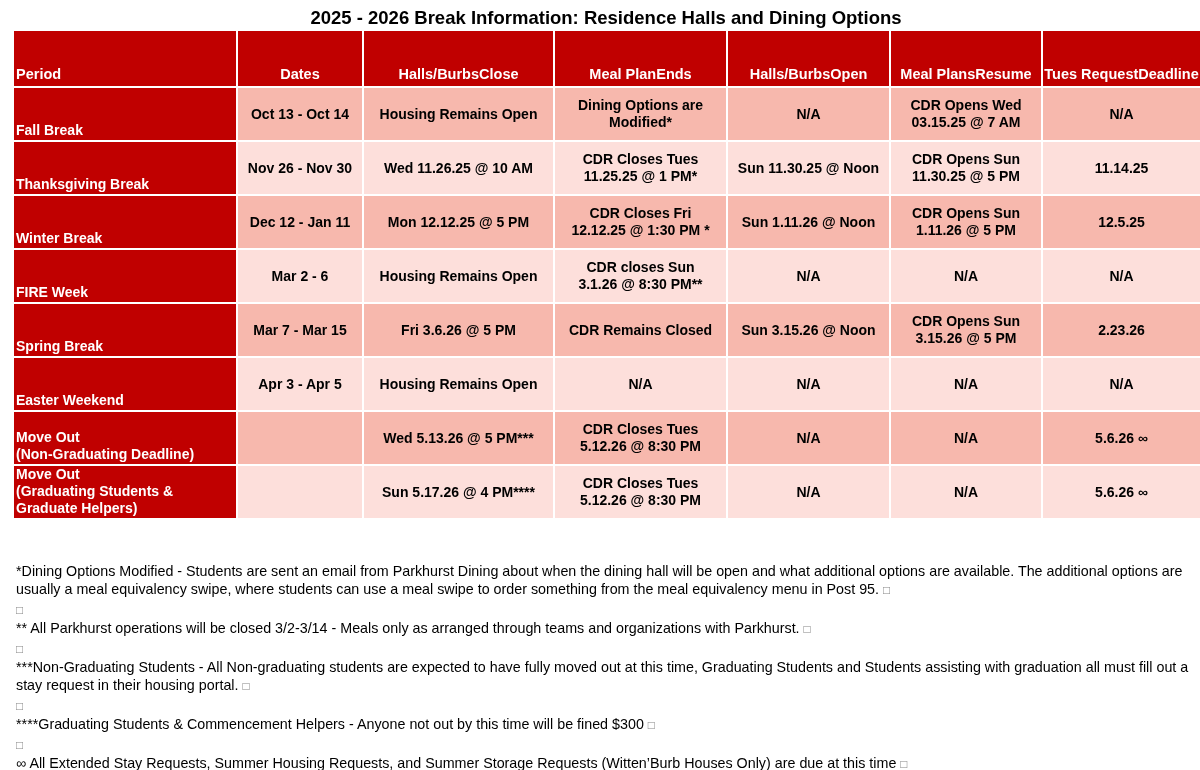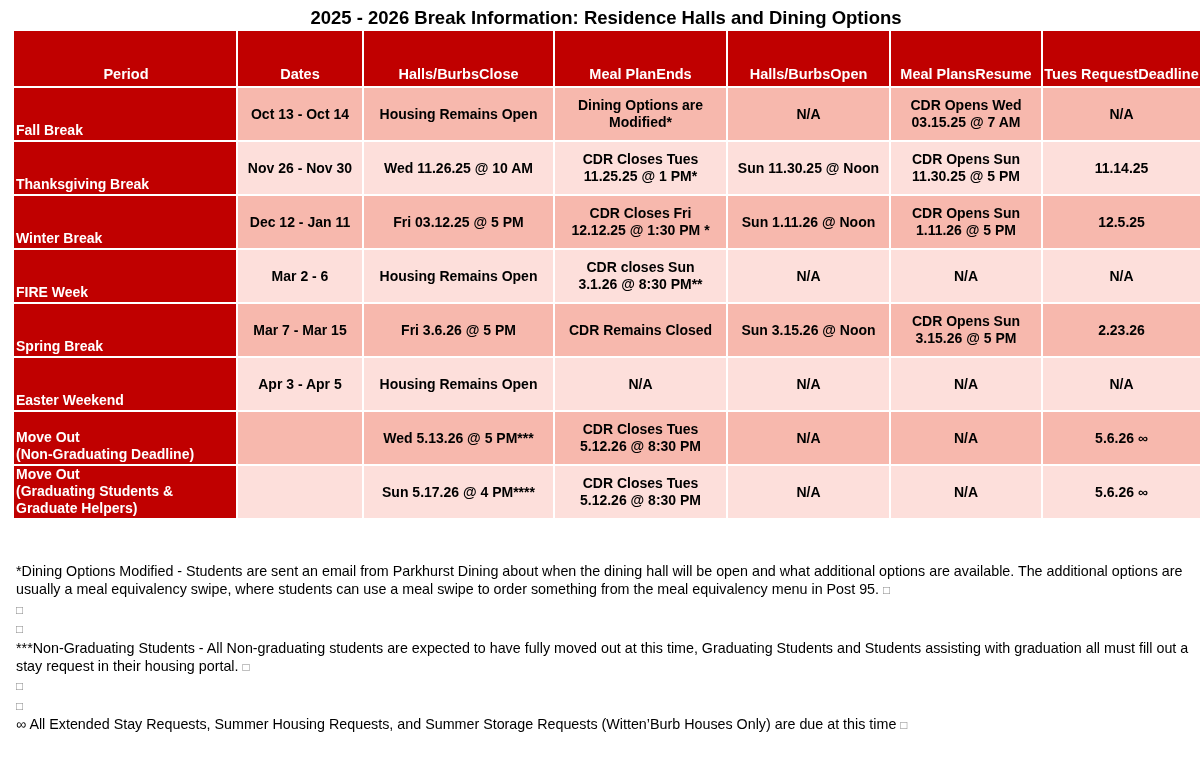"Period" table.breaks th.period-h { text-align: center -> left }
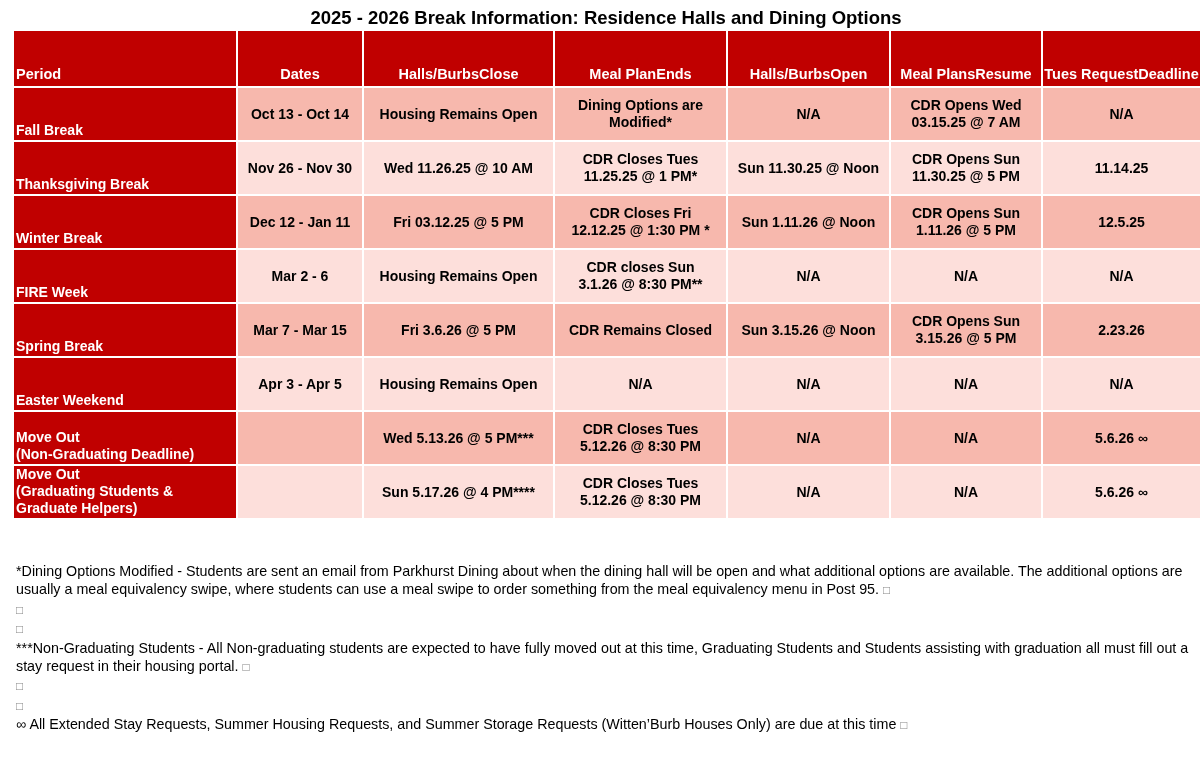"Fri 03.12.25 @ 5 PM" td { text: Fri 03.12.25 -> Mon 12.12.25 }
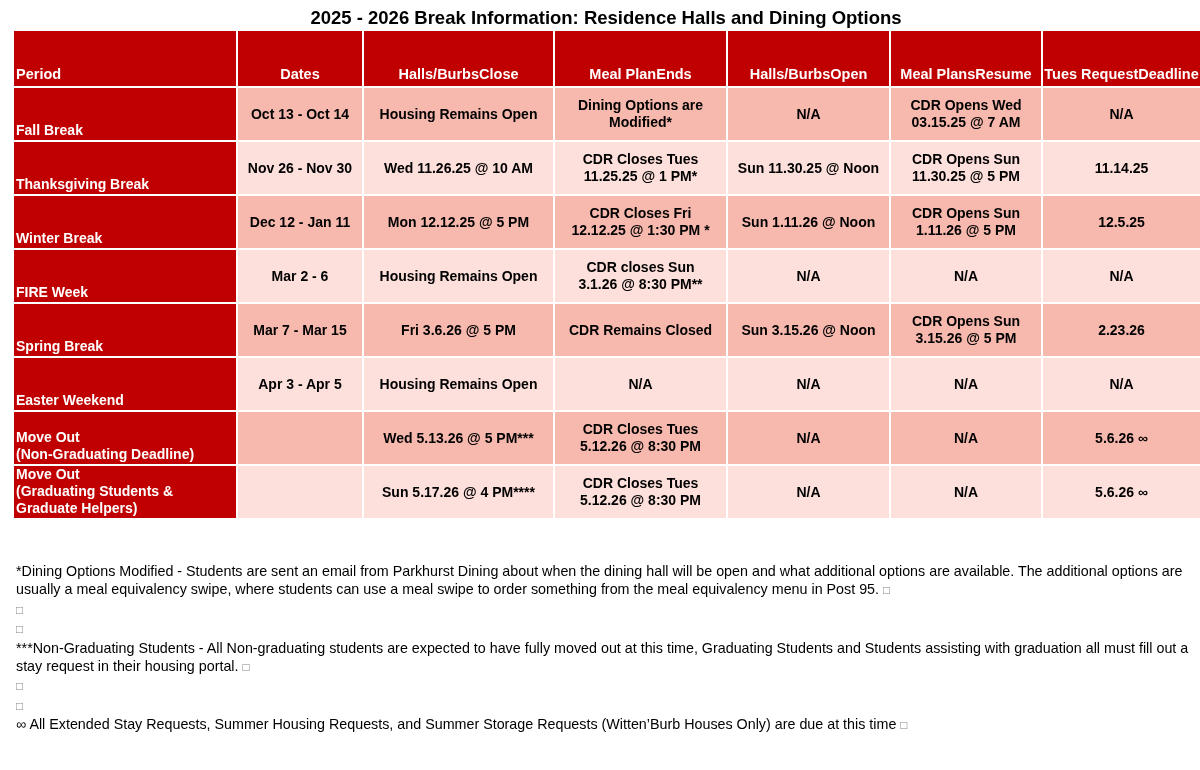"** All Parkhurst operations will" p { html: none -> <p><span>** </span><b>All Parkhurst operations will be closed 3/2-3/14</b><span> - Meals only as arranged through teams and organizations with Parkhurst. </span><span>□</span></p> }
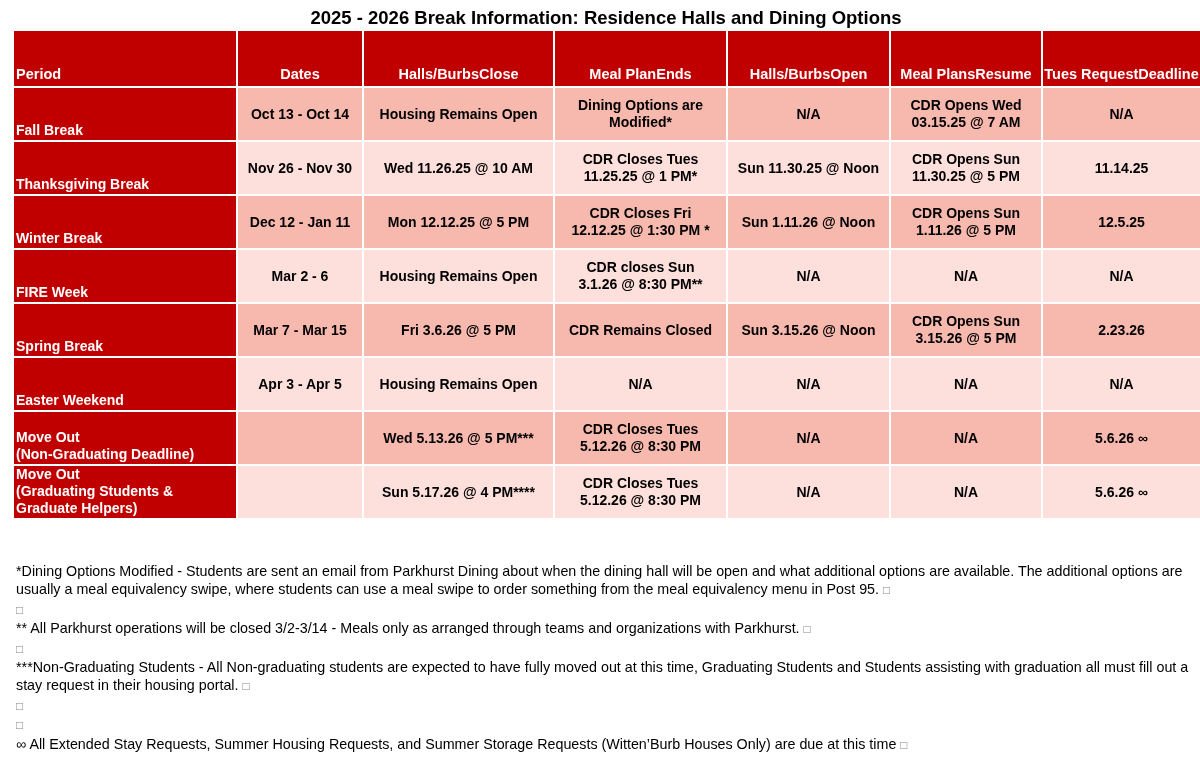"****Graduating Students & Commencement" p { html: none -> <p><span>****</span><b>Graduating Students &amp; Commencement Helpers</b><span> - Anyone not out by this time will be fined $300 </span><span>□</span></p> }
